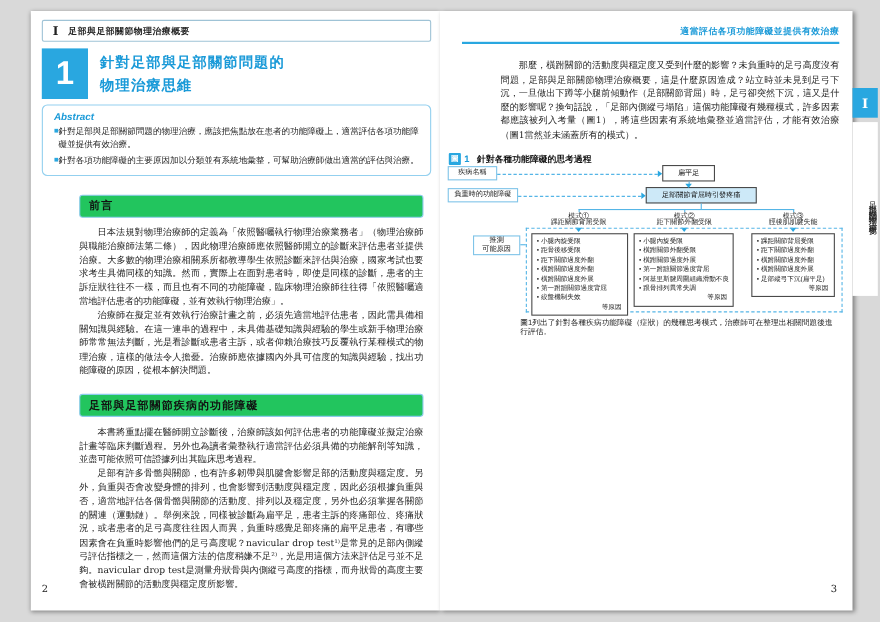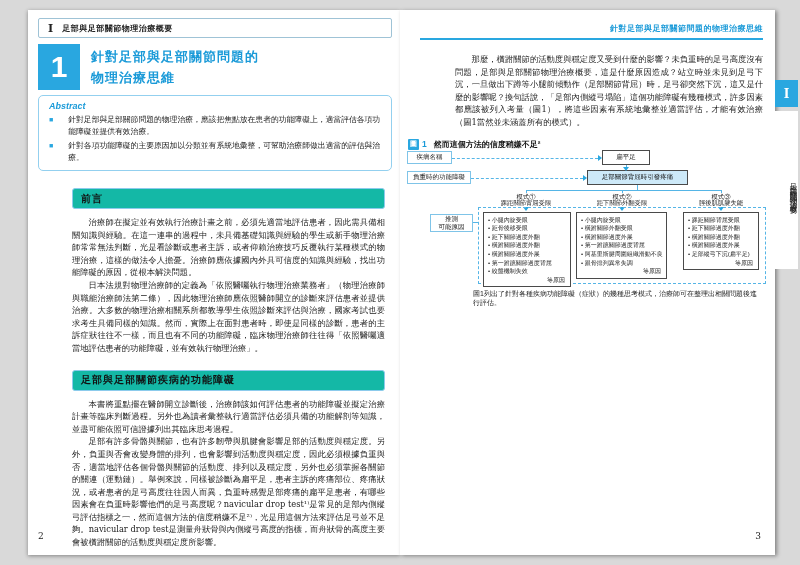"針對足部與足部關節問題的物理治療思維" div.rp-header { text: 針對足部與足部關節問題的物理治療思維 -> 適當評估各項功能障礙並提供有效治療 }
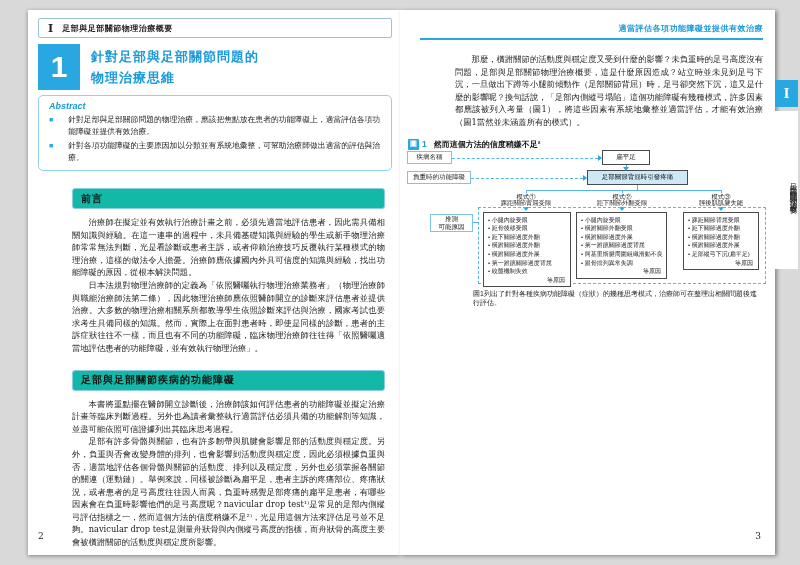"針對足部與足部關節問題的物理治療，應該把焦點放在患者的功能障礙上，適當評估各項功" .abstract-bullet { gap: 15px -> 0 }
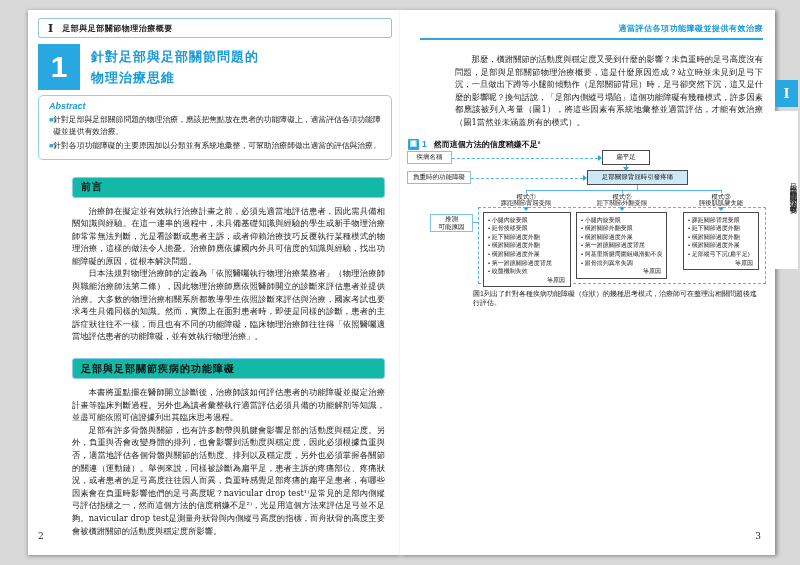"然而這個方法的信度稍嫌不足²" span.fig-name { text: 然而這個方法的信度稍嫌不足² -> 針對各種功能障礙的思考過程 }
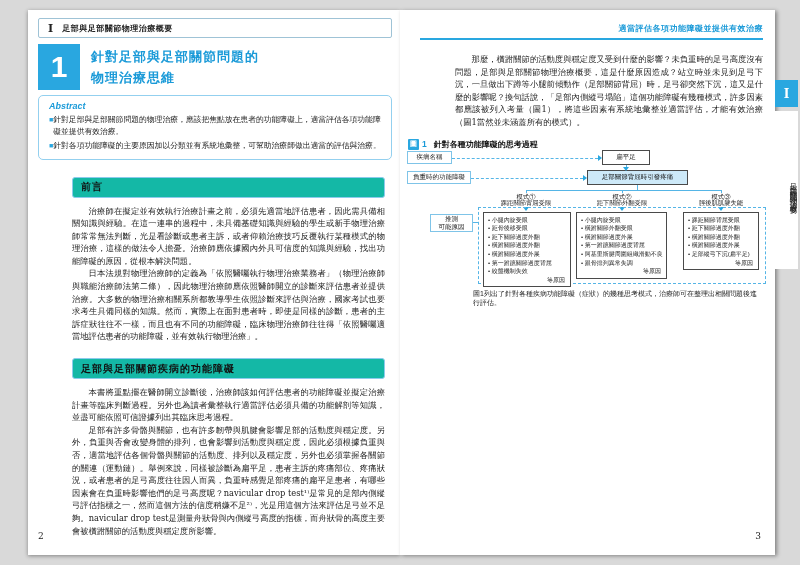"前言" .section-head { background: #14b8a6 -> #22c55e }
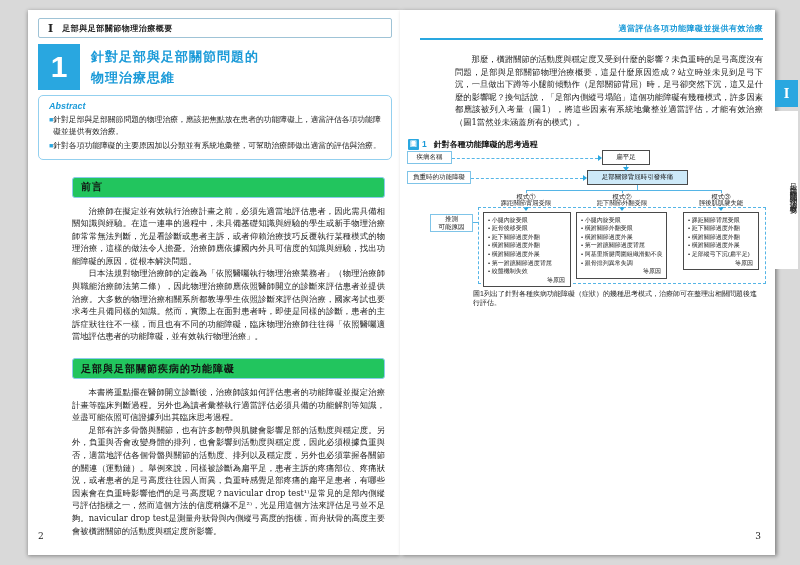"治療師在擬定並有效執行治療計畫之前，必須先適當地評估患者，因此需具備相關知識與經" p.bodytext { order: before "日本法規對物理治療師的定義為「依照醫囑執行物理治療業務者」（物理治療師與職能治療" -> after "日本法規對物理治療師的定義為「依照醫囑執行物理治療業務者」（物理治療師與職能治療" }
